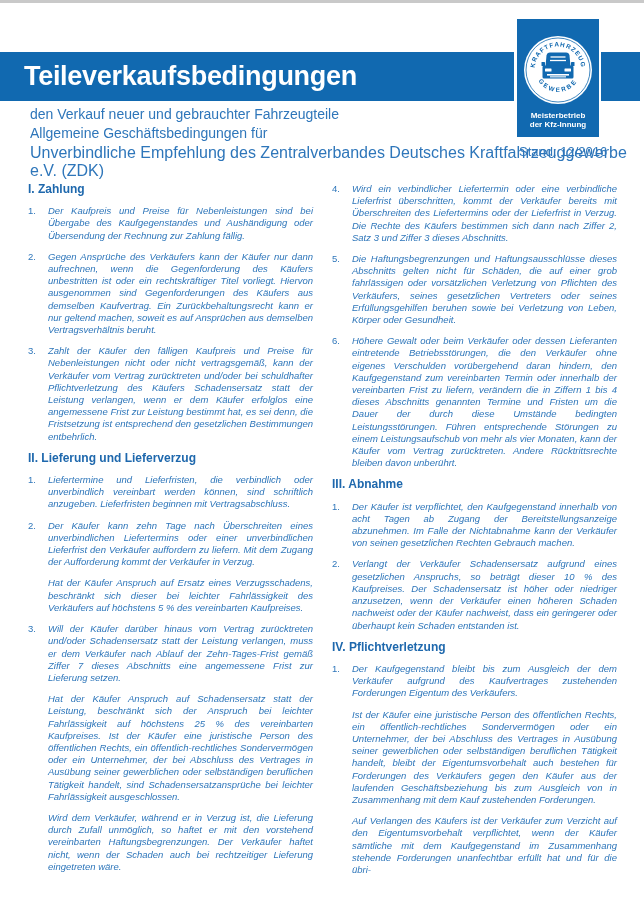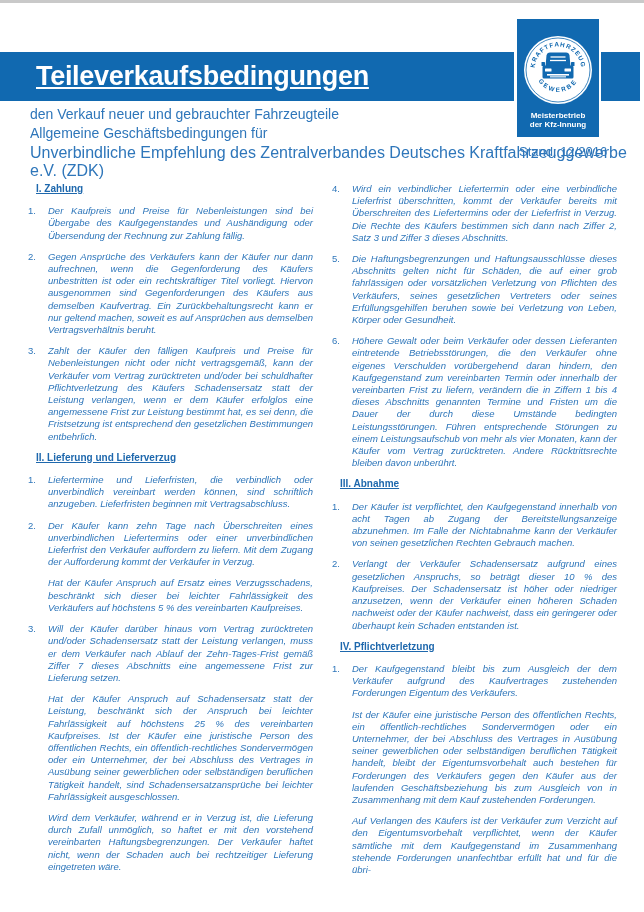"Teileverkaufsbedingungen" .doc-title { left: 36px -> 24px; text-decoration: underline -> none }
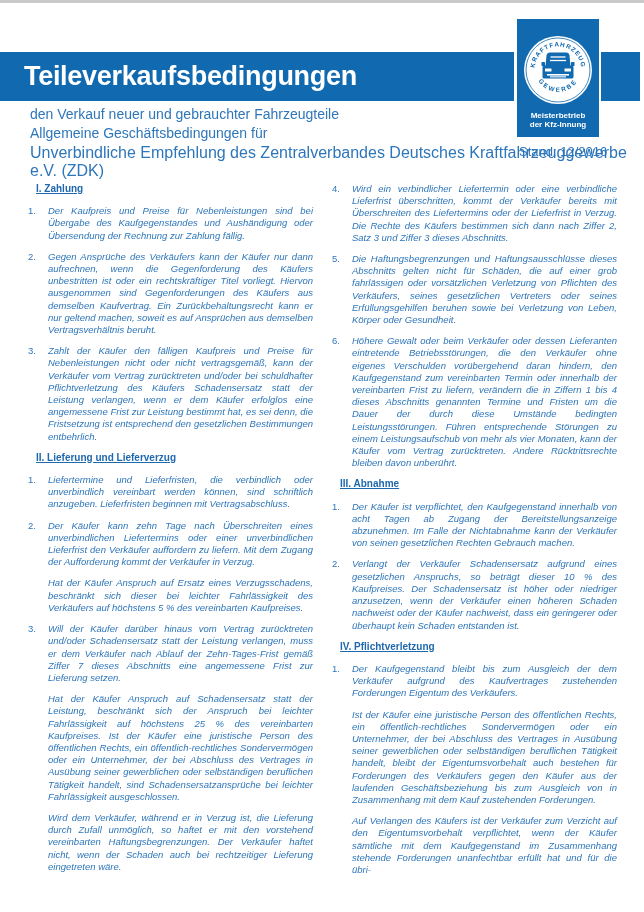"I. Zahlung" .sec-heading { font-size: 10px -> 12px; margin: 5px 0 10px 8px -> 5px 0 10px 0; text-decoration: underline -> none }
